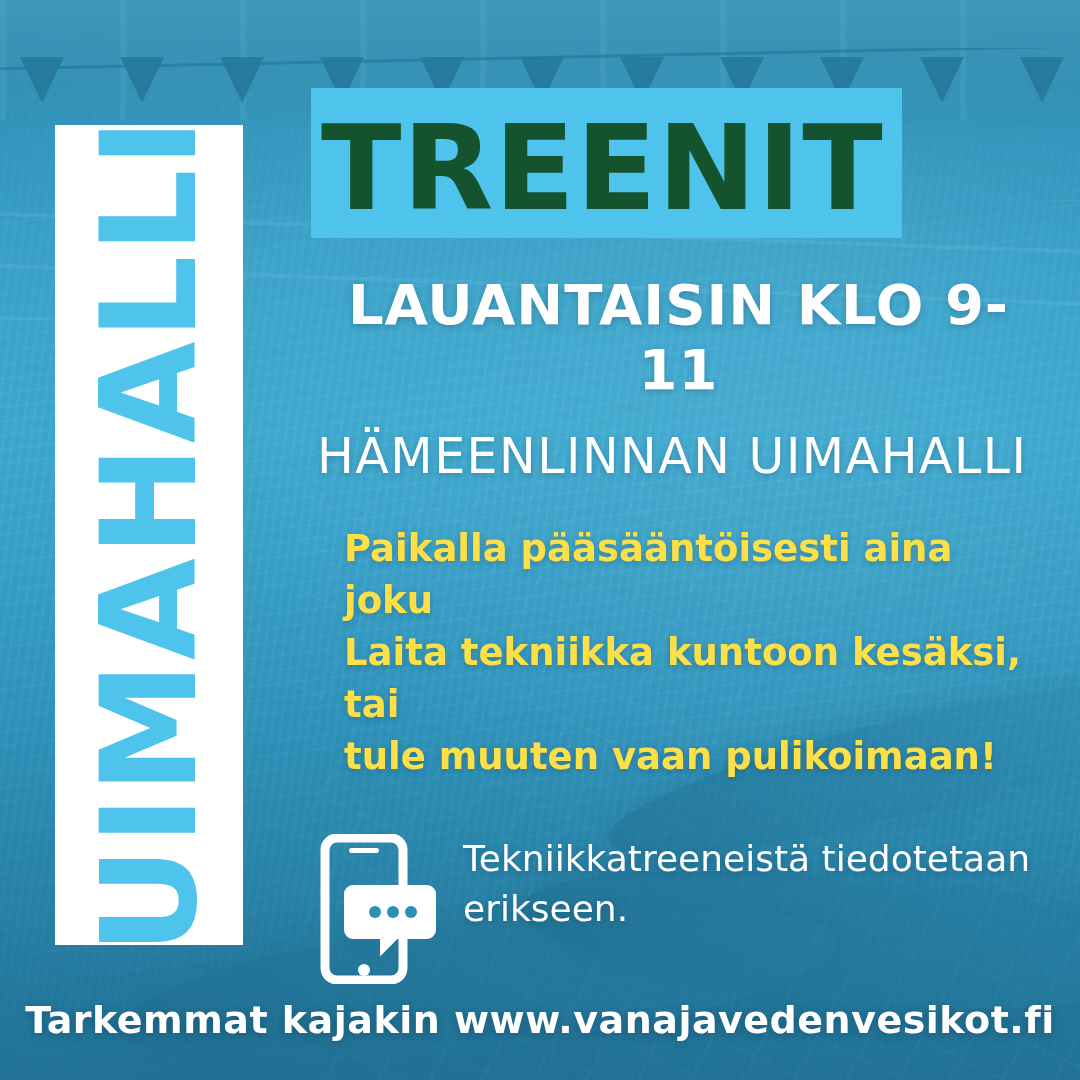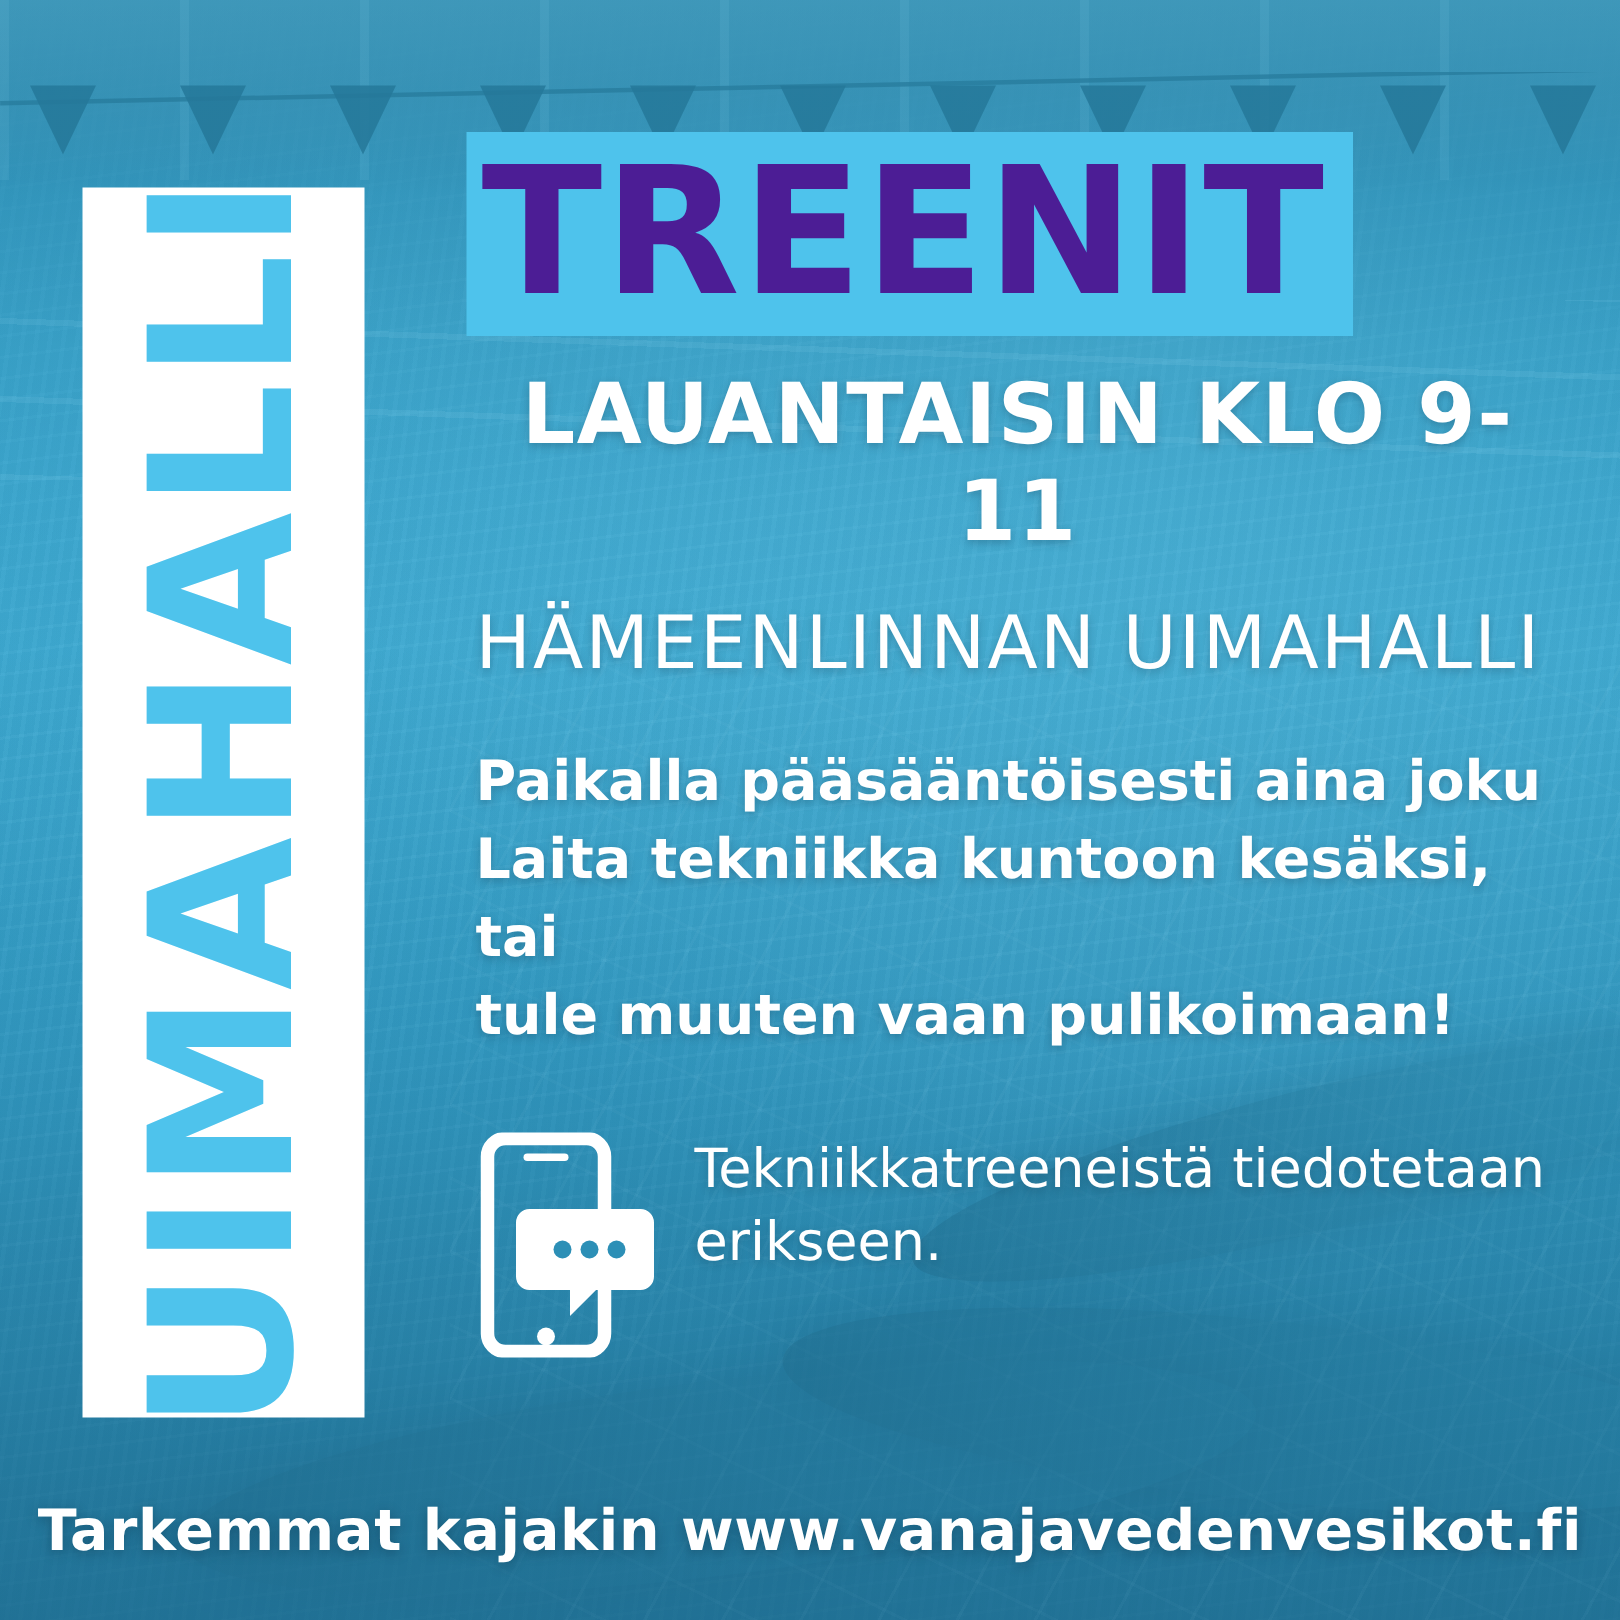"TREENIT" .headline { color: #4c1d95 -> #14532d; margin: 0 0 16px -4px -> 0 0 30px -4px; padding: 6px 18px 10px 10px -> 20px 18px 10px 10px }
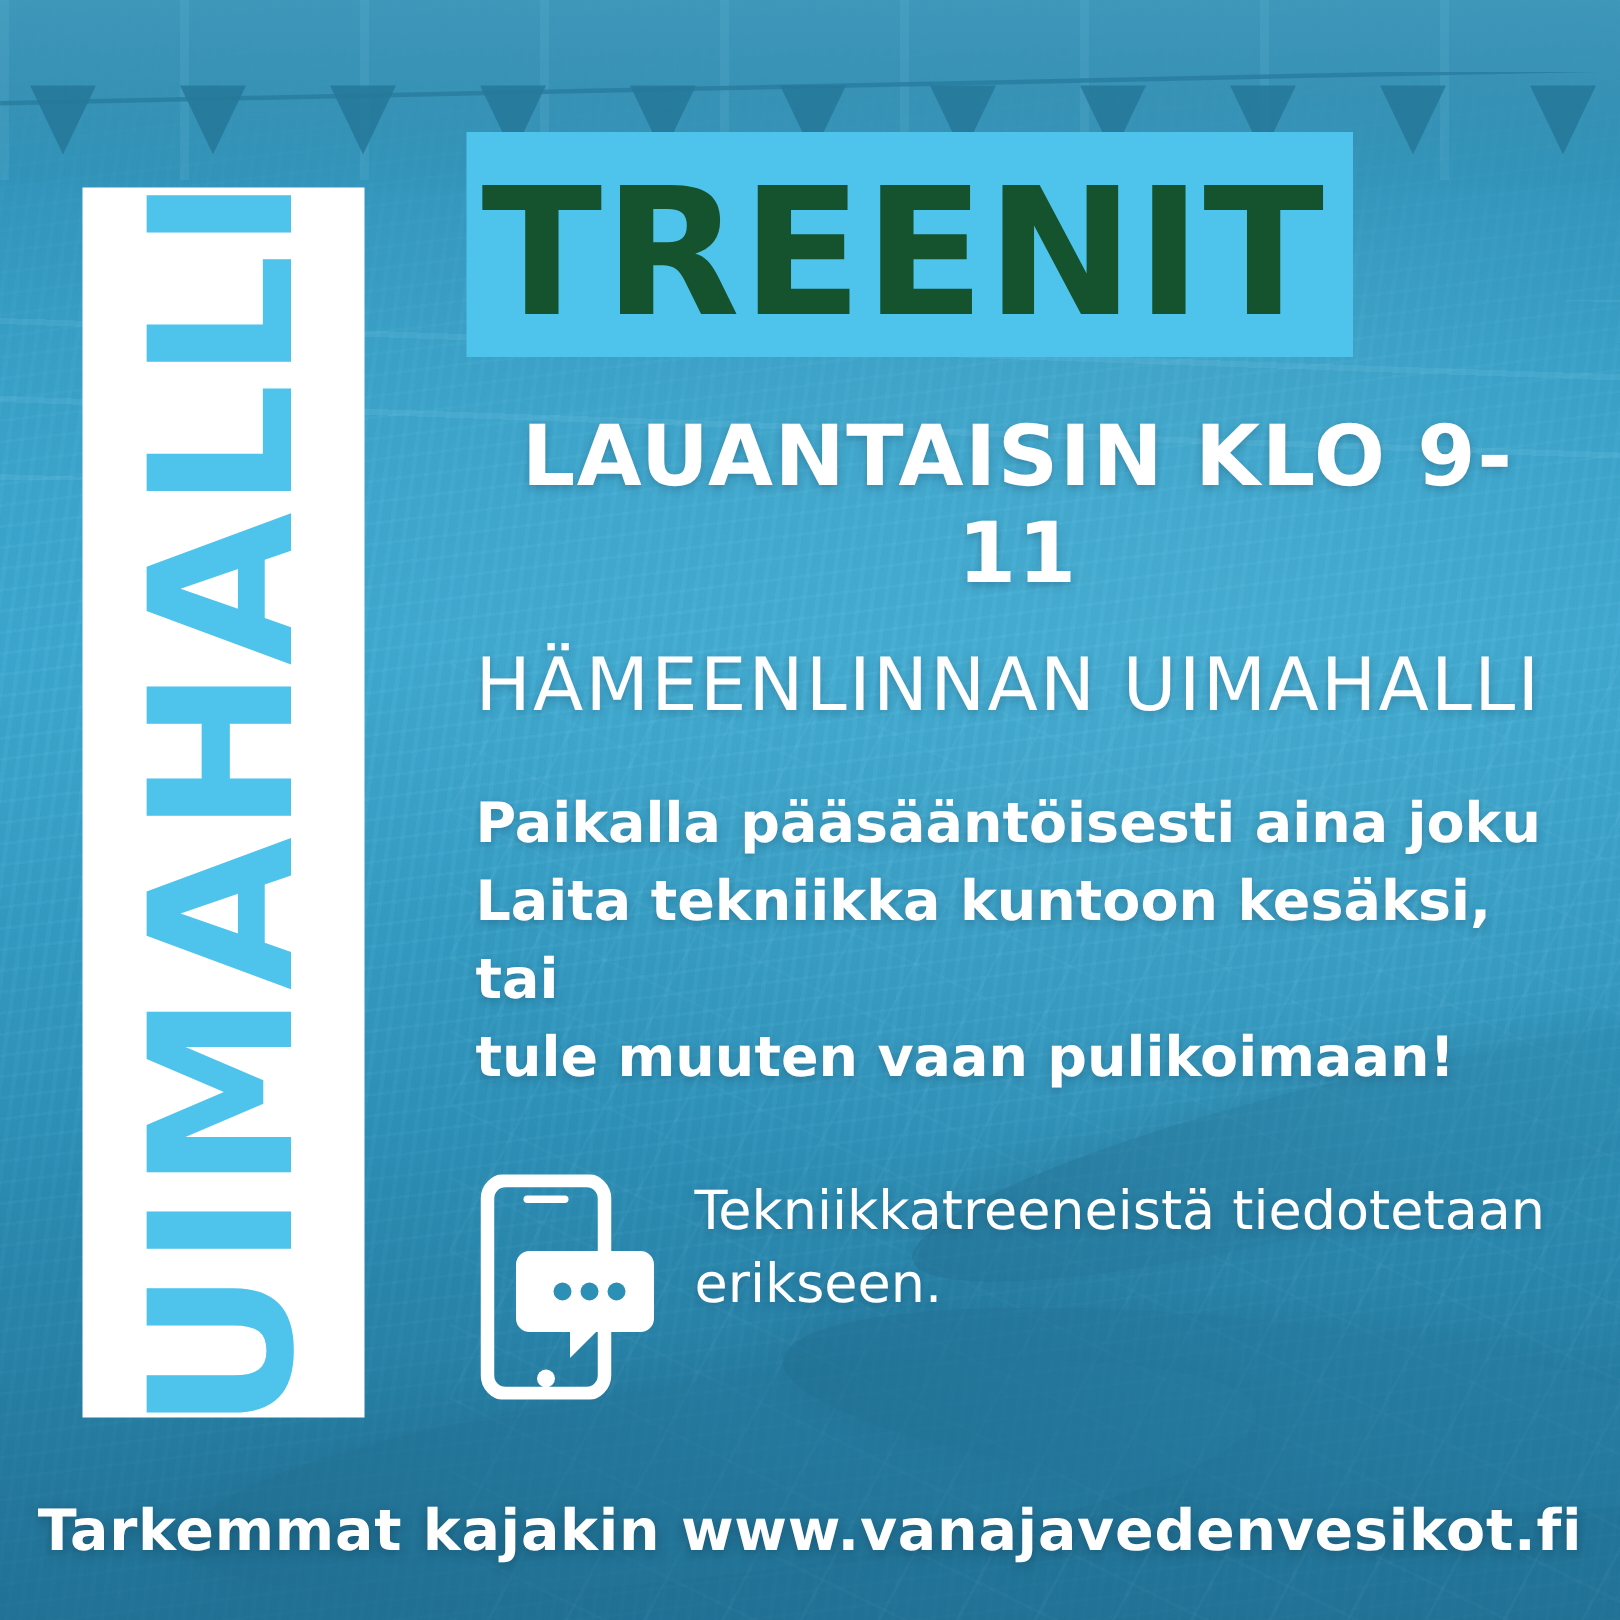"Paikalla pääsääntöisesti aina joku" .para div { color: #ffffff -> #fde047; margin-left: none -> 27px }
